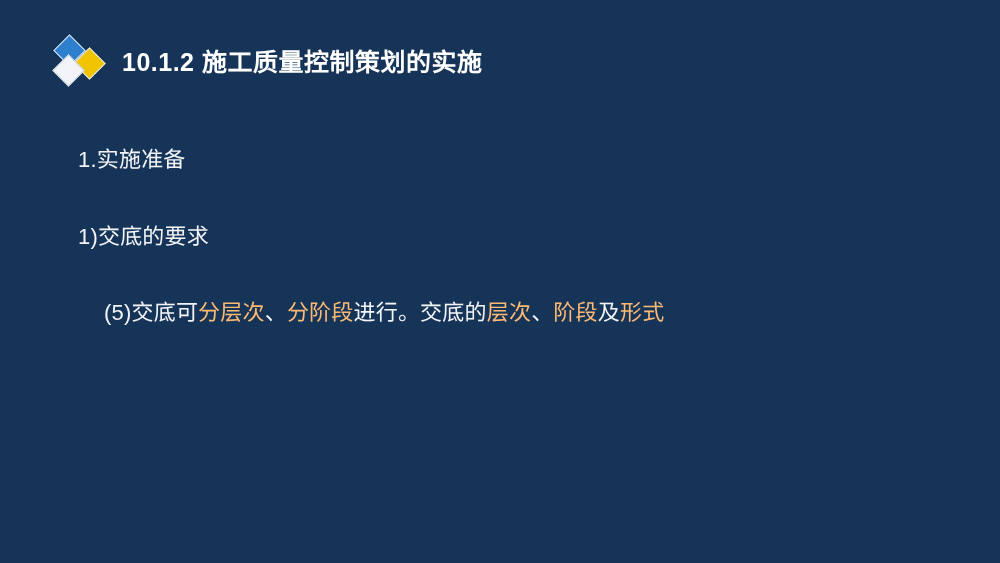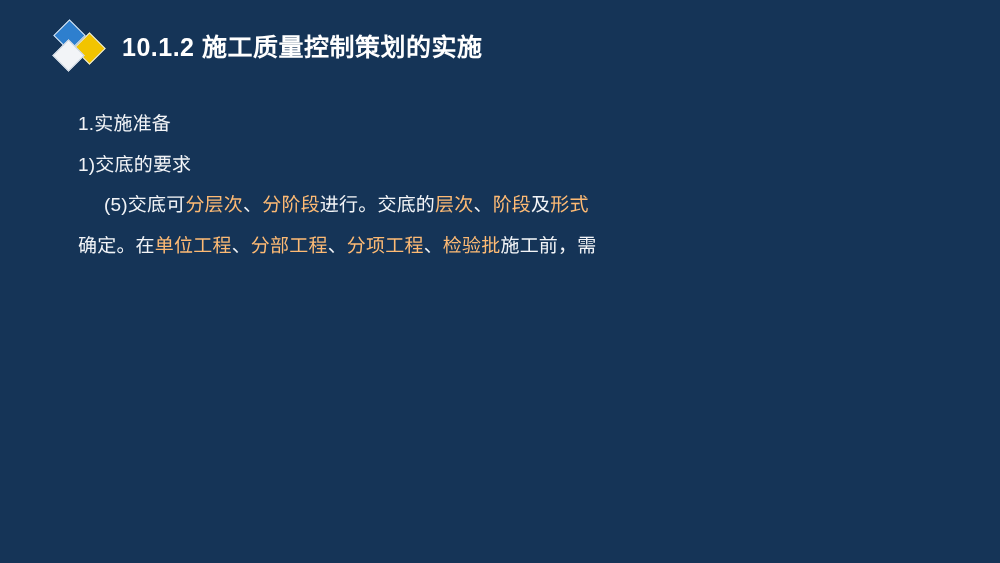"10.1.2 施工质量控制策划的实施" .title-row { top: 19px -> 34px }
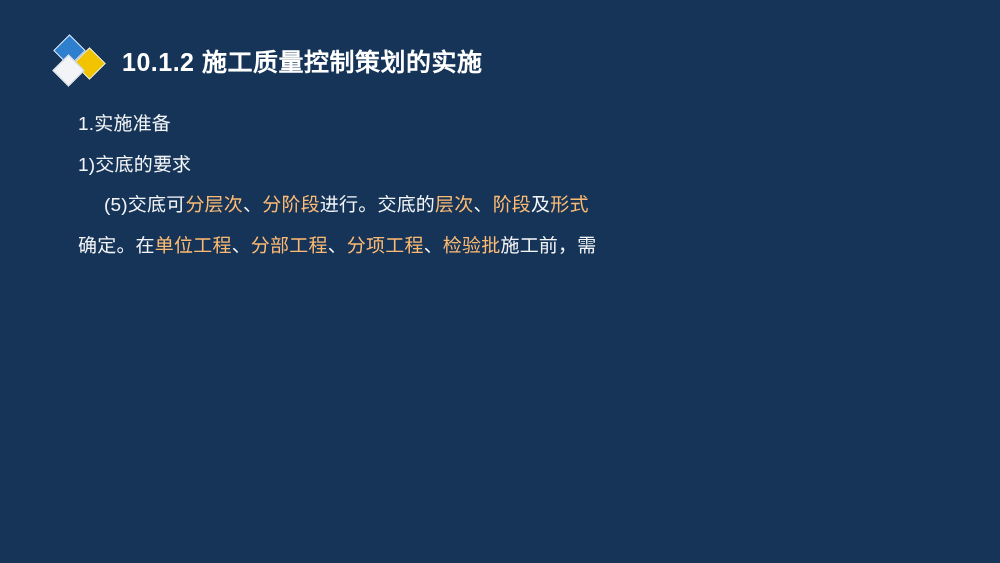"1.实施准备" .line { font-size: 19px -> 22px; margin-top: none -> 36px }
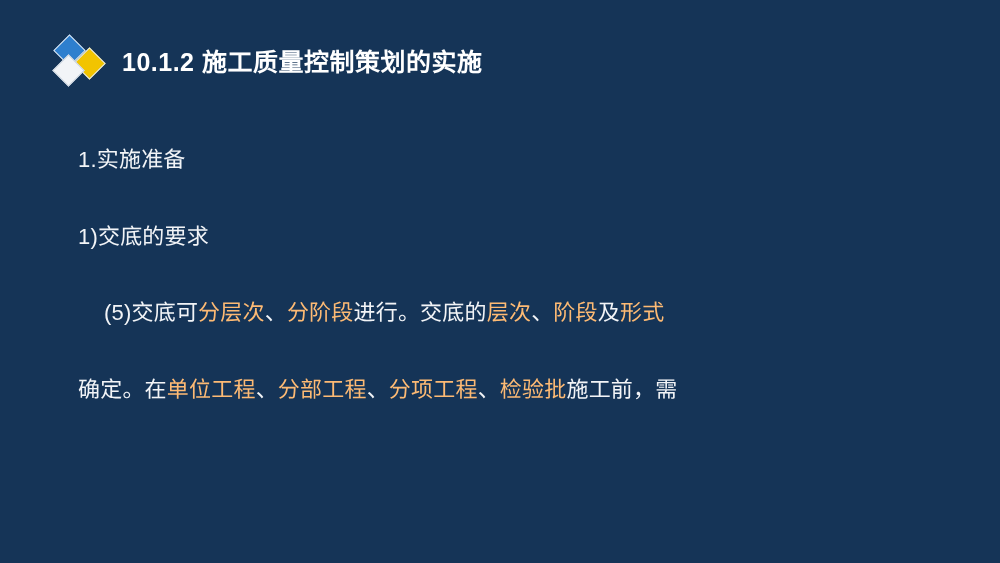"确定。在单位工程、分部工程、分项工程、检验批施工前，需" div.line { html: <div><span>确定。在</span><span>单位工程</span><span>、</span><span>分部工程</span><span>、</span><span>分项工程</span><span>、</span><span>检验批</span><span>施工前，需</span></div> -> none }
